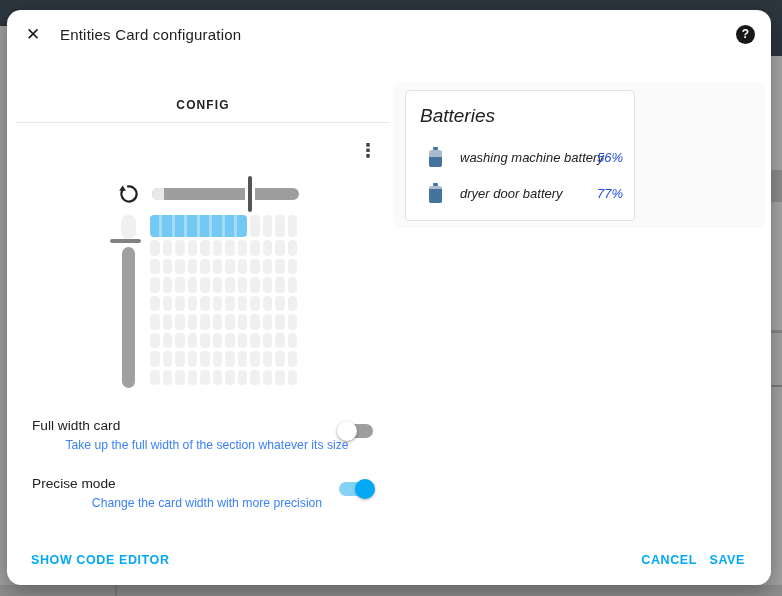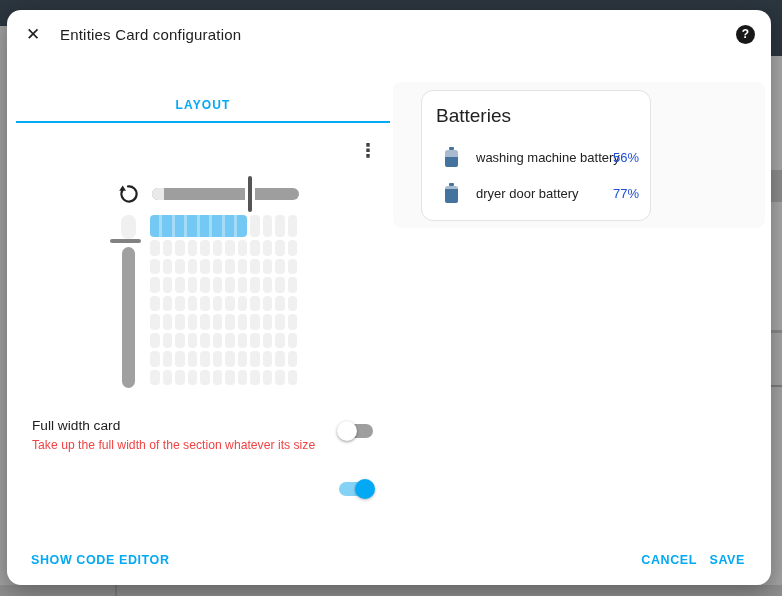"CONFIG" div.tab { html: none -> <div>CONFIG</div> }
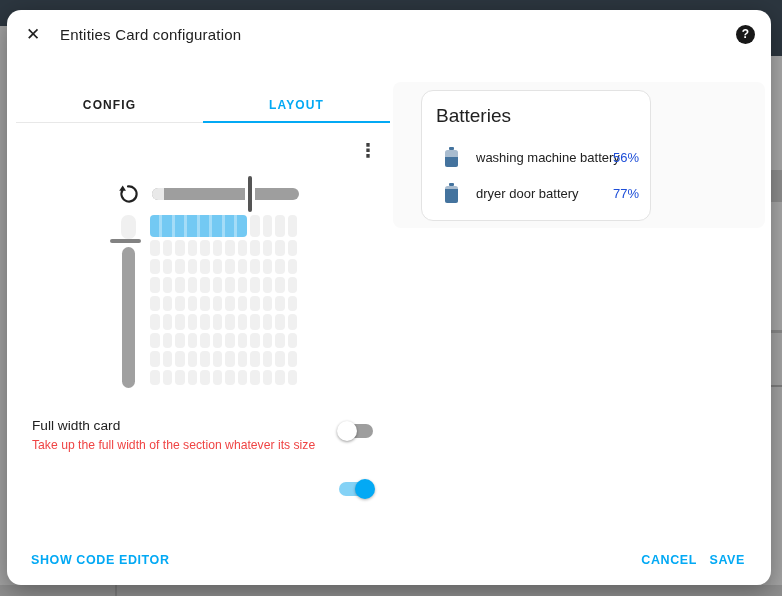"LAYOUT" div.tab { html: <div>LAYOUT</div> -> none }
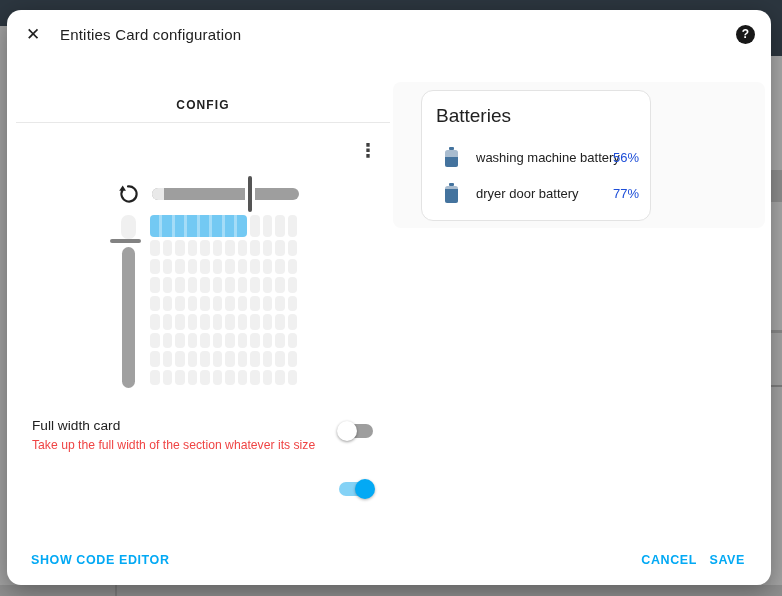"Batteries" .preview-card { border-radius: 12px -> 4px; font-style: none -> italic; left: 28px -> 12px }
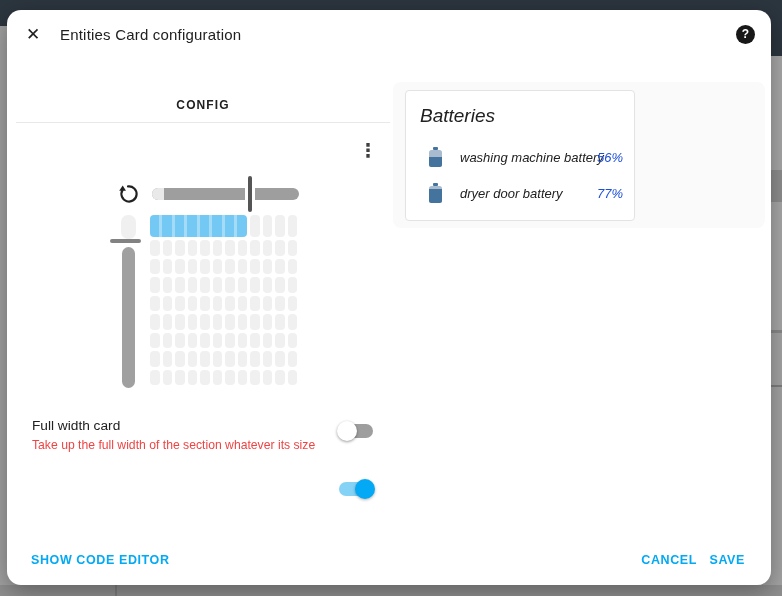"Take up the full width" .opt-desc { color: #ef4444 -> #3b82f6; text-align: none -> center }
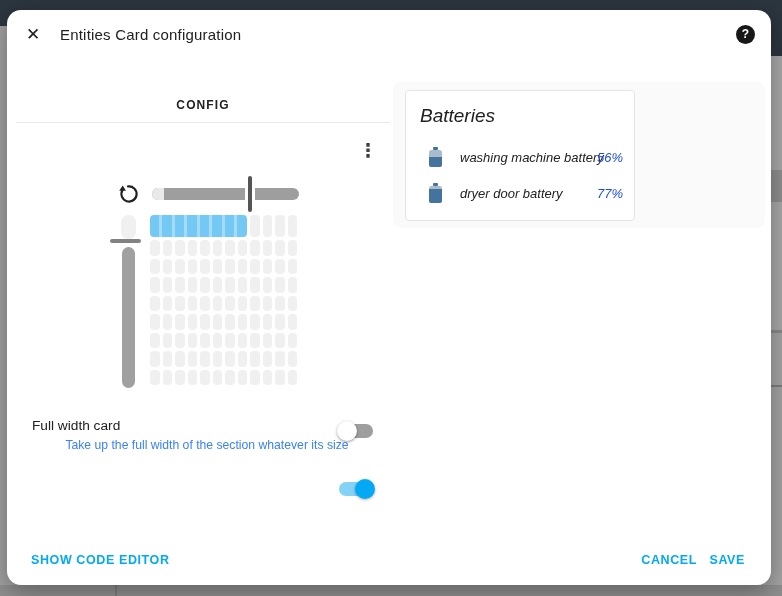"Precise mode" div.option { html: none -> <div> <div>Precise mode</div> <div>Change the card width with more precision</div> </div> }
